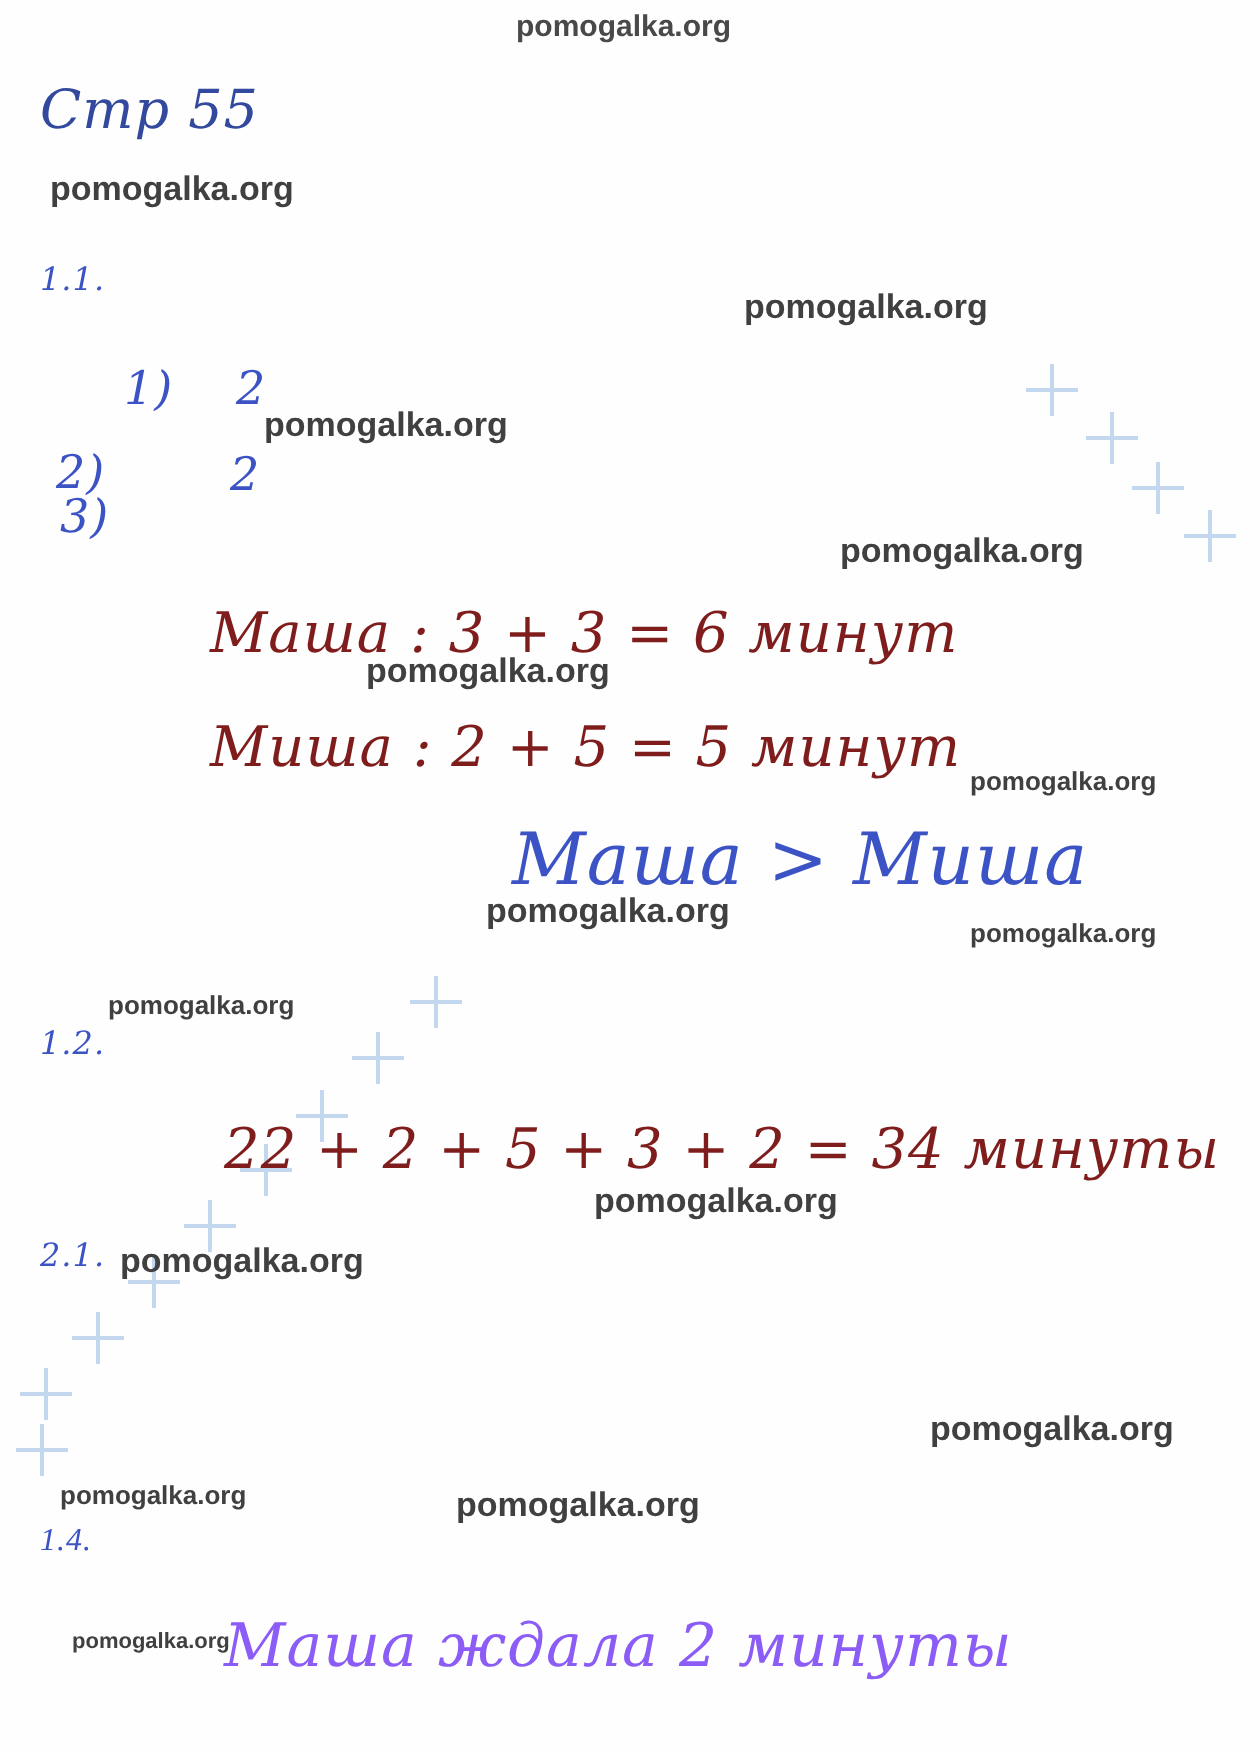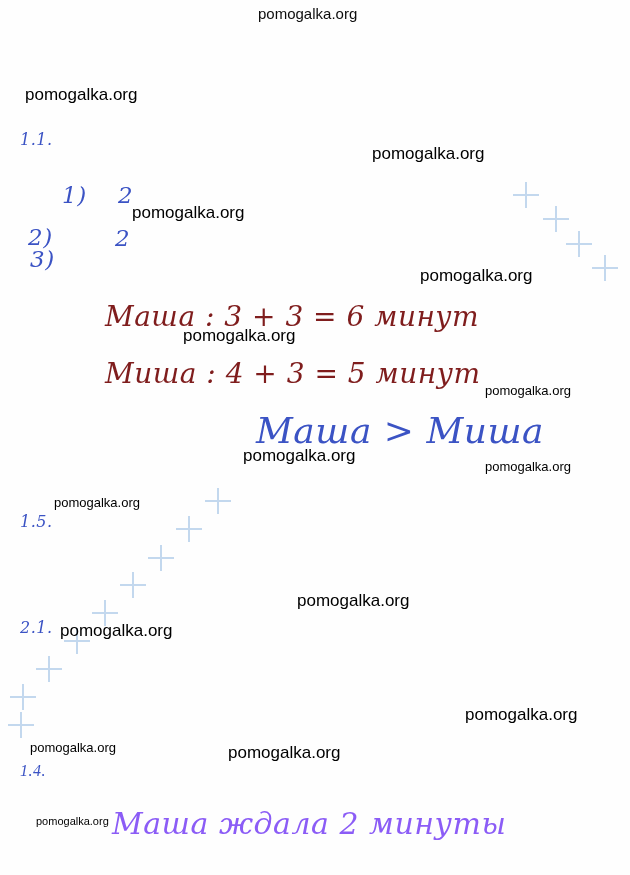"pomogalka.org" .wm { color: #000000 -> #404040; font-weight: normal -> bold }
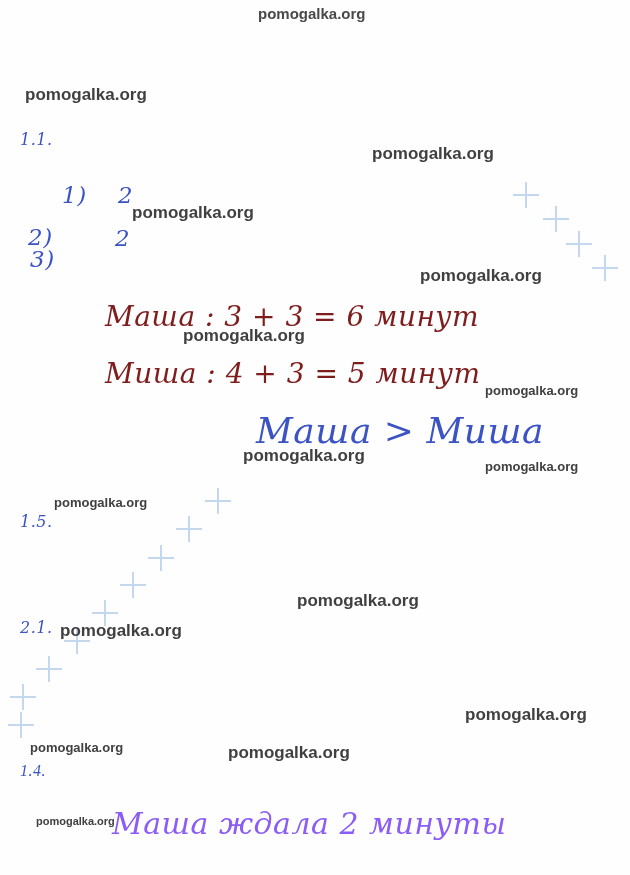"Стр 55" div.hw { html: none -> <div>Стр 55</div> }
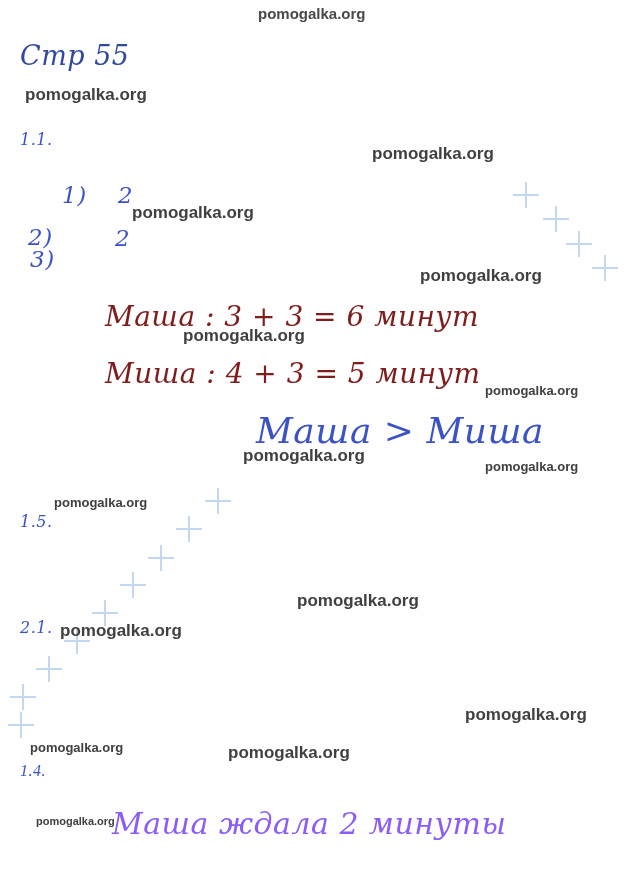"Миша : 4 + 3" div.hw { text: 4 + 3 -> 2 + 5 }
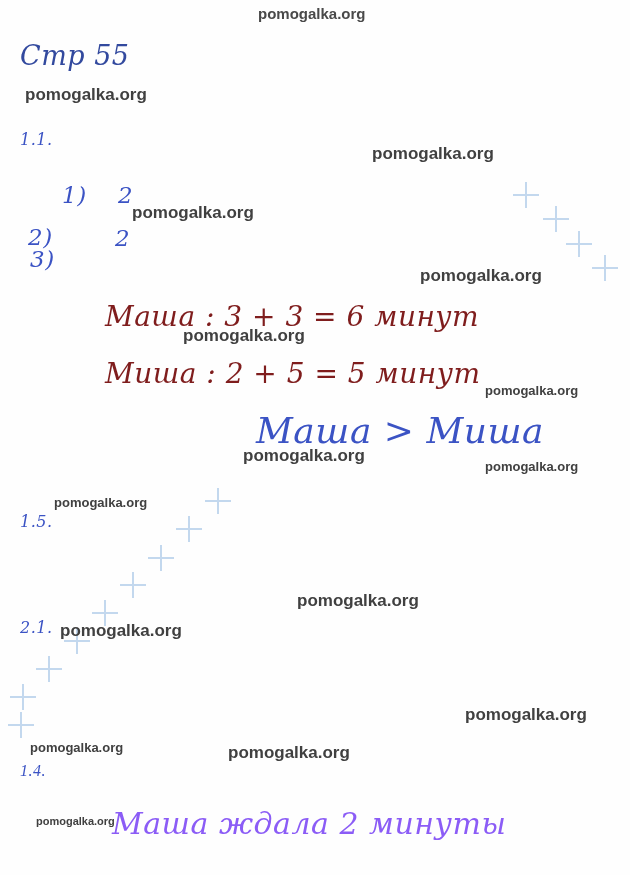"1.5." div.hw { text: 1.5 -> 1.2 }
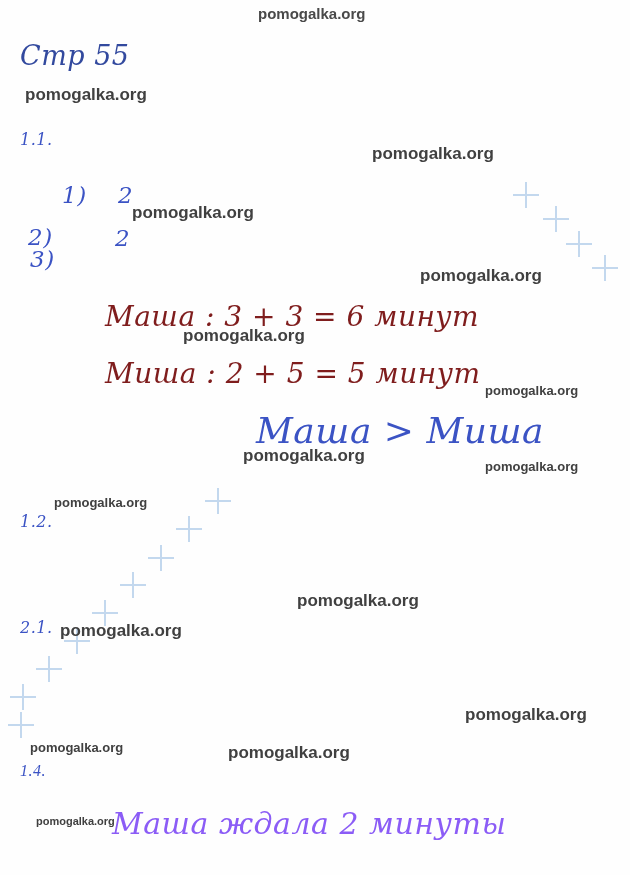"22 + 2 + 5" div.hw { html: none -> <div>22 + 2 + 5 + 3 + 2 = 34 минуты</div> }
